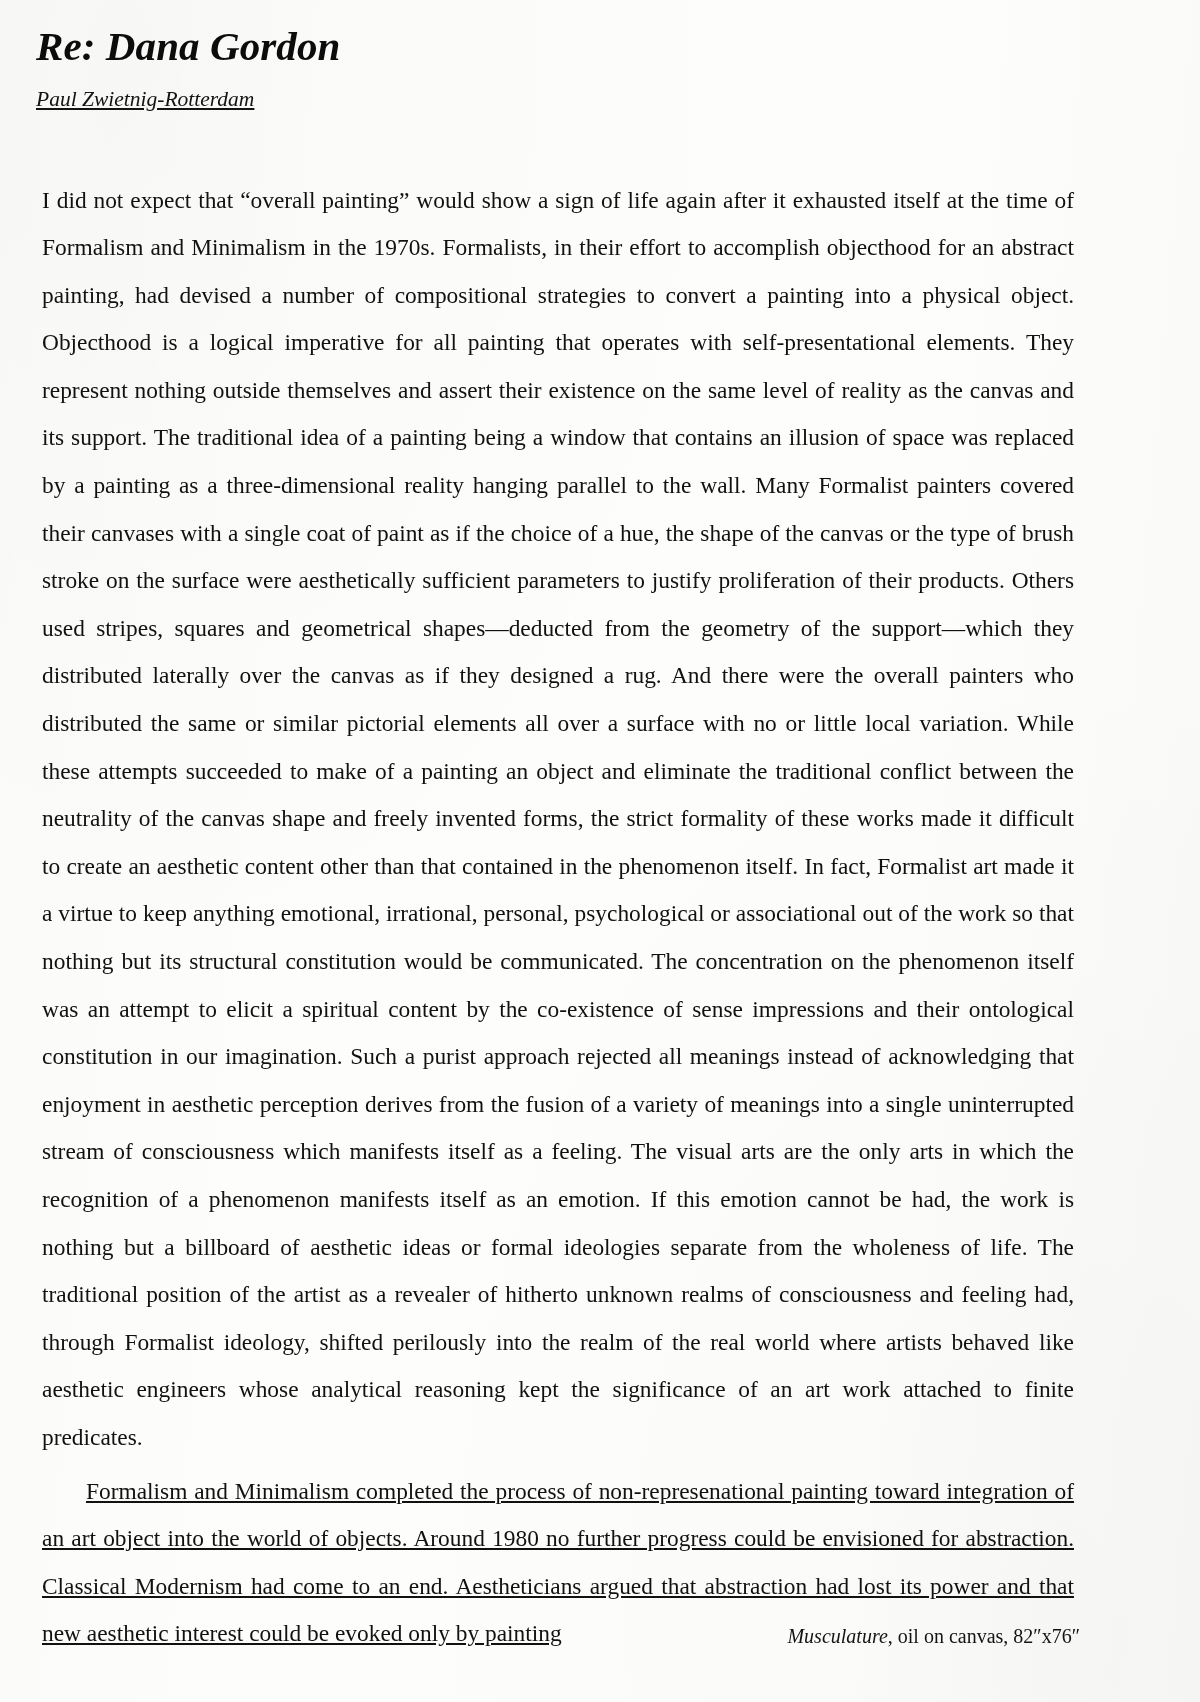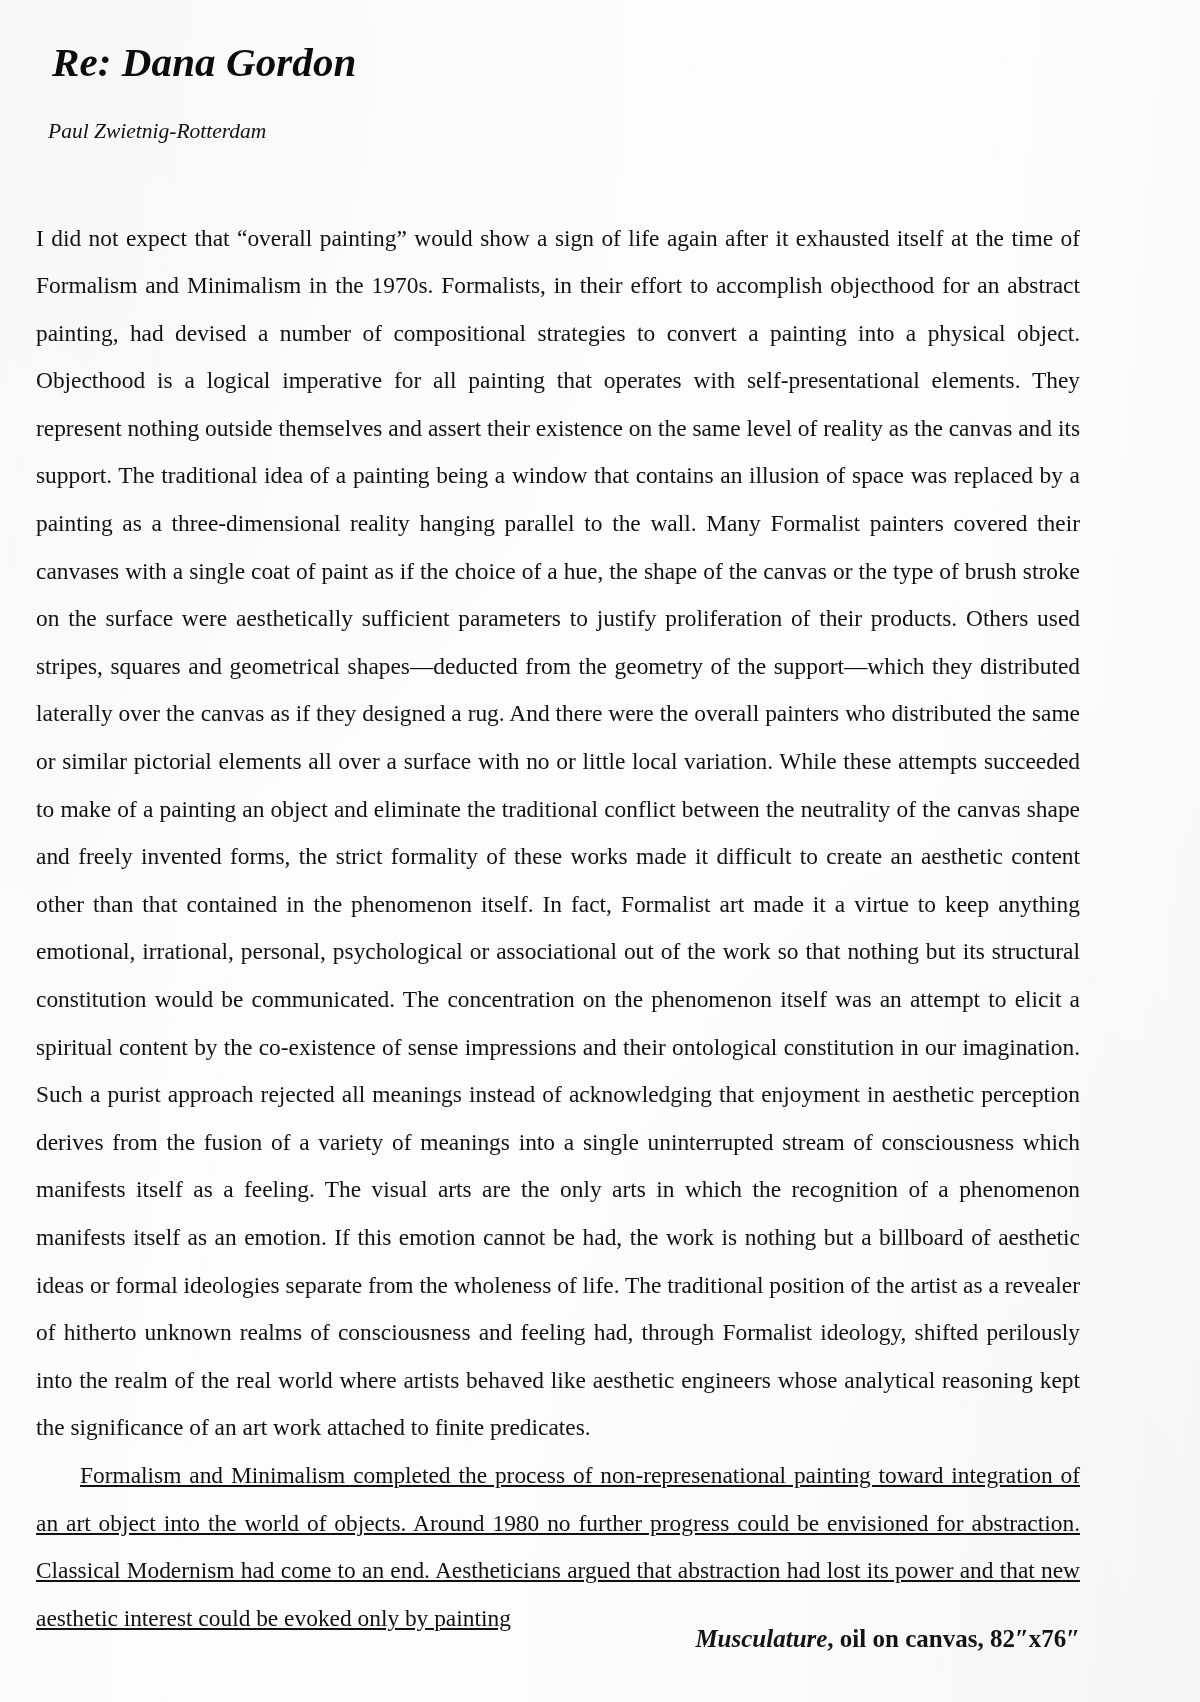"Re: Dana Gordon" .doc-title { margin: 16px -> 0 }
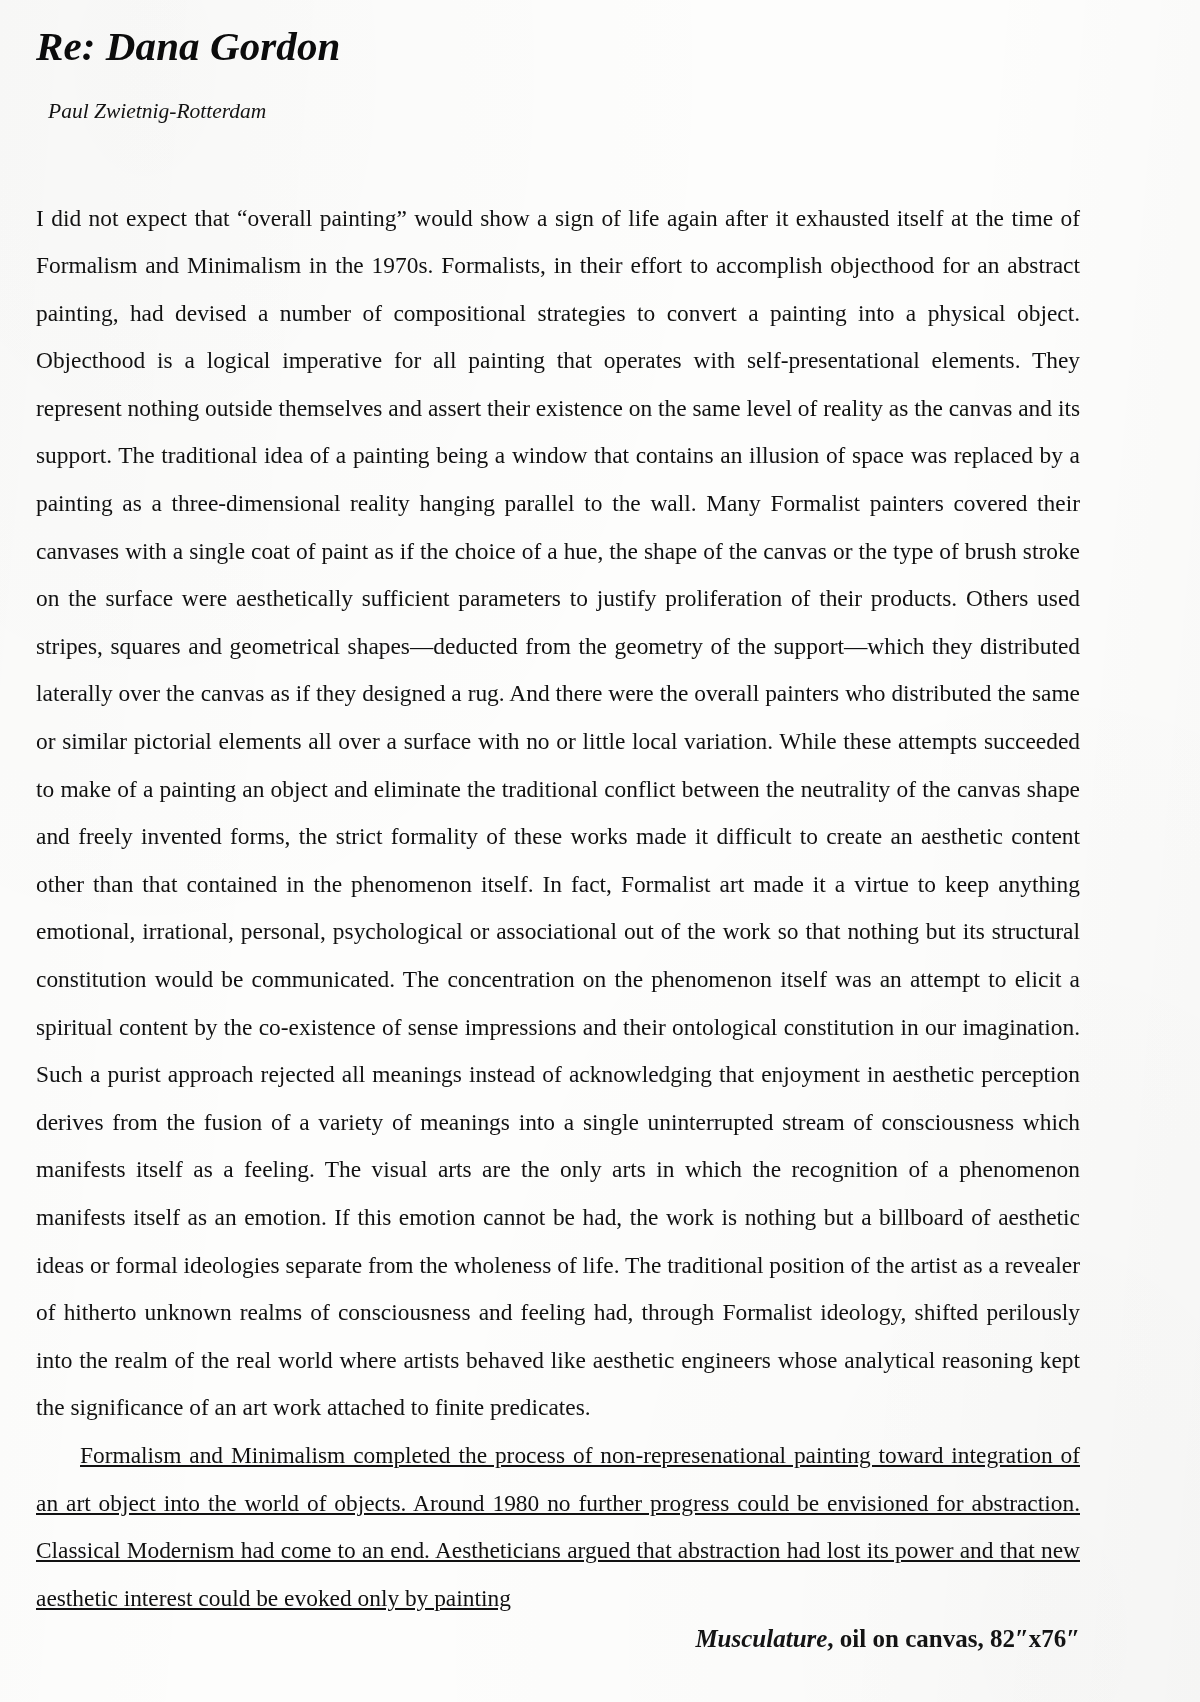"Paul Zwietnig-Rotterdam" .doc-author { margin: 12px -> 0; text-decoration: none -> underline }
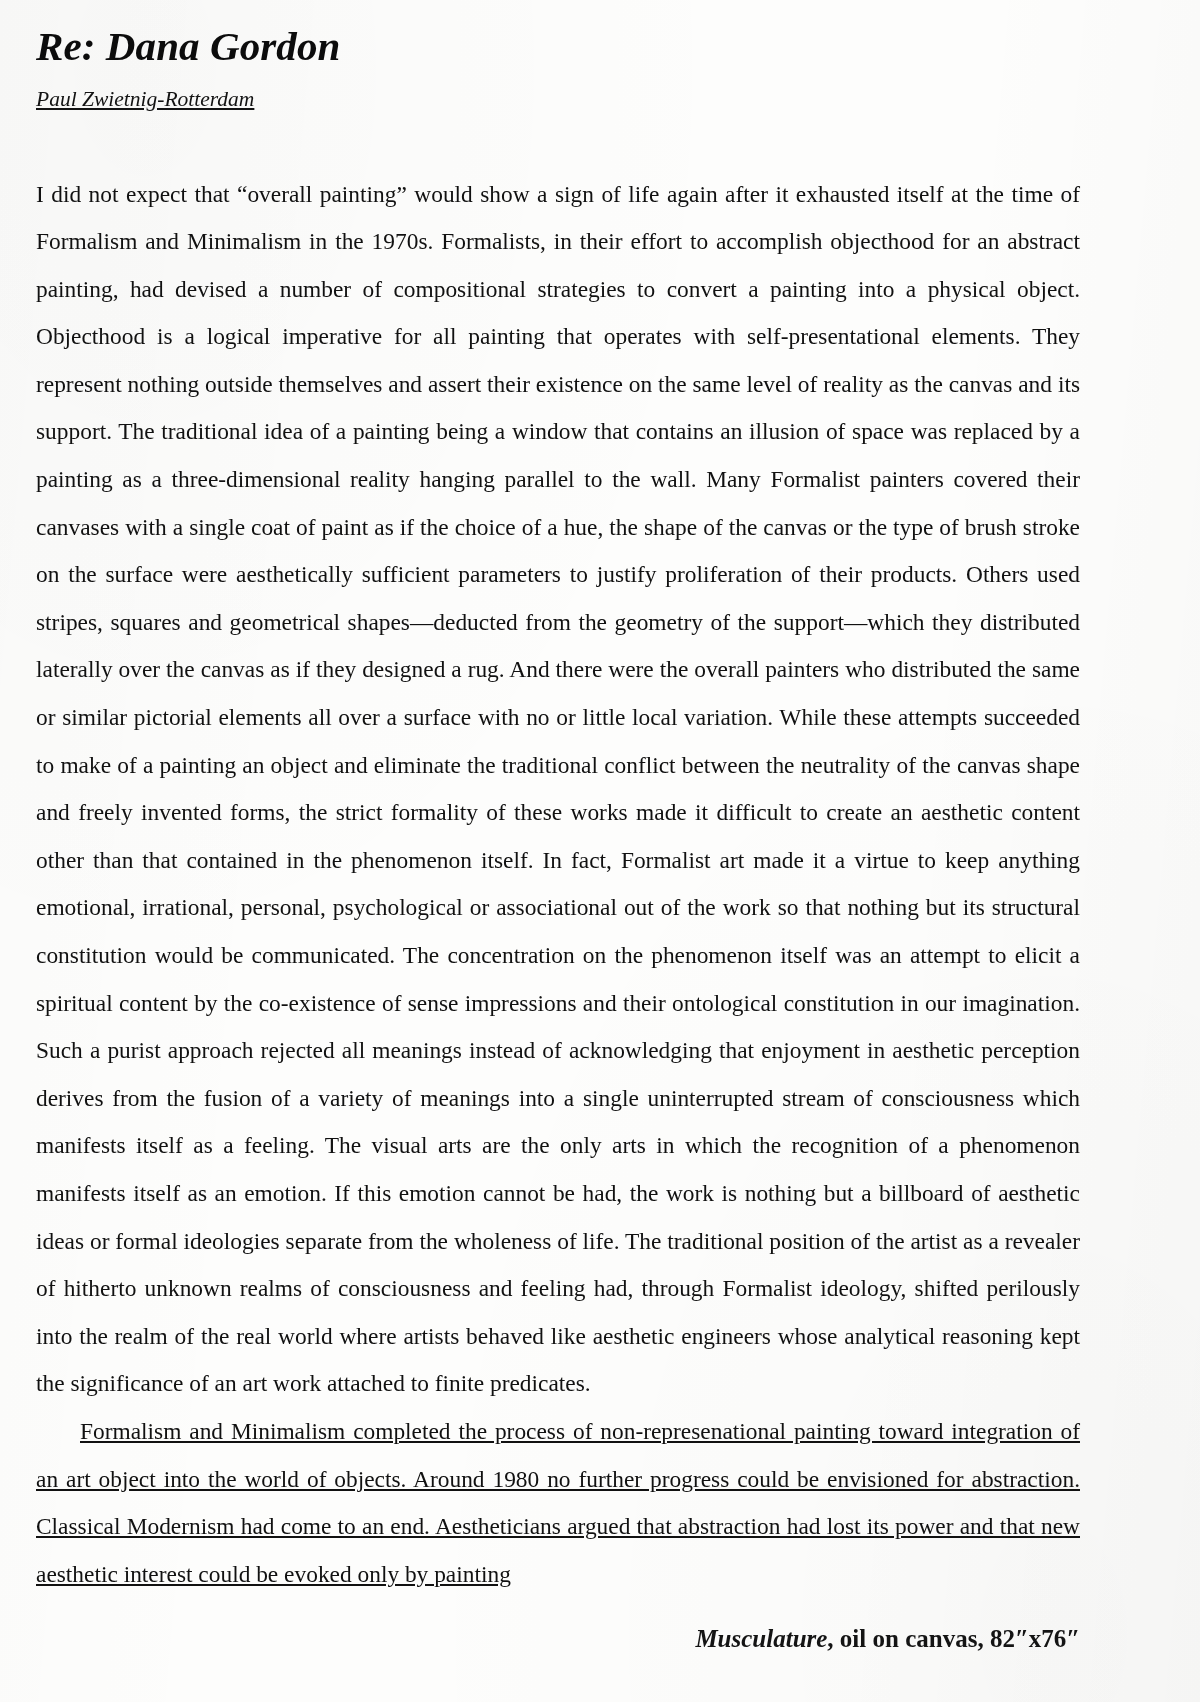"I did not expect that" p.para { margin: 0 -> 6px }
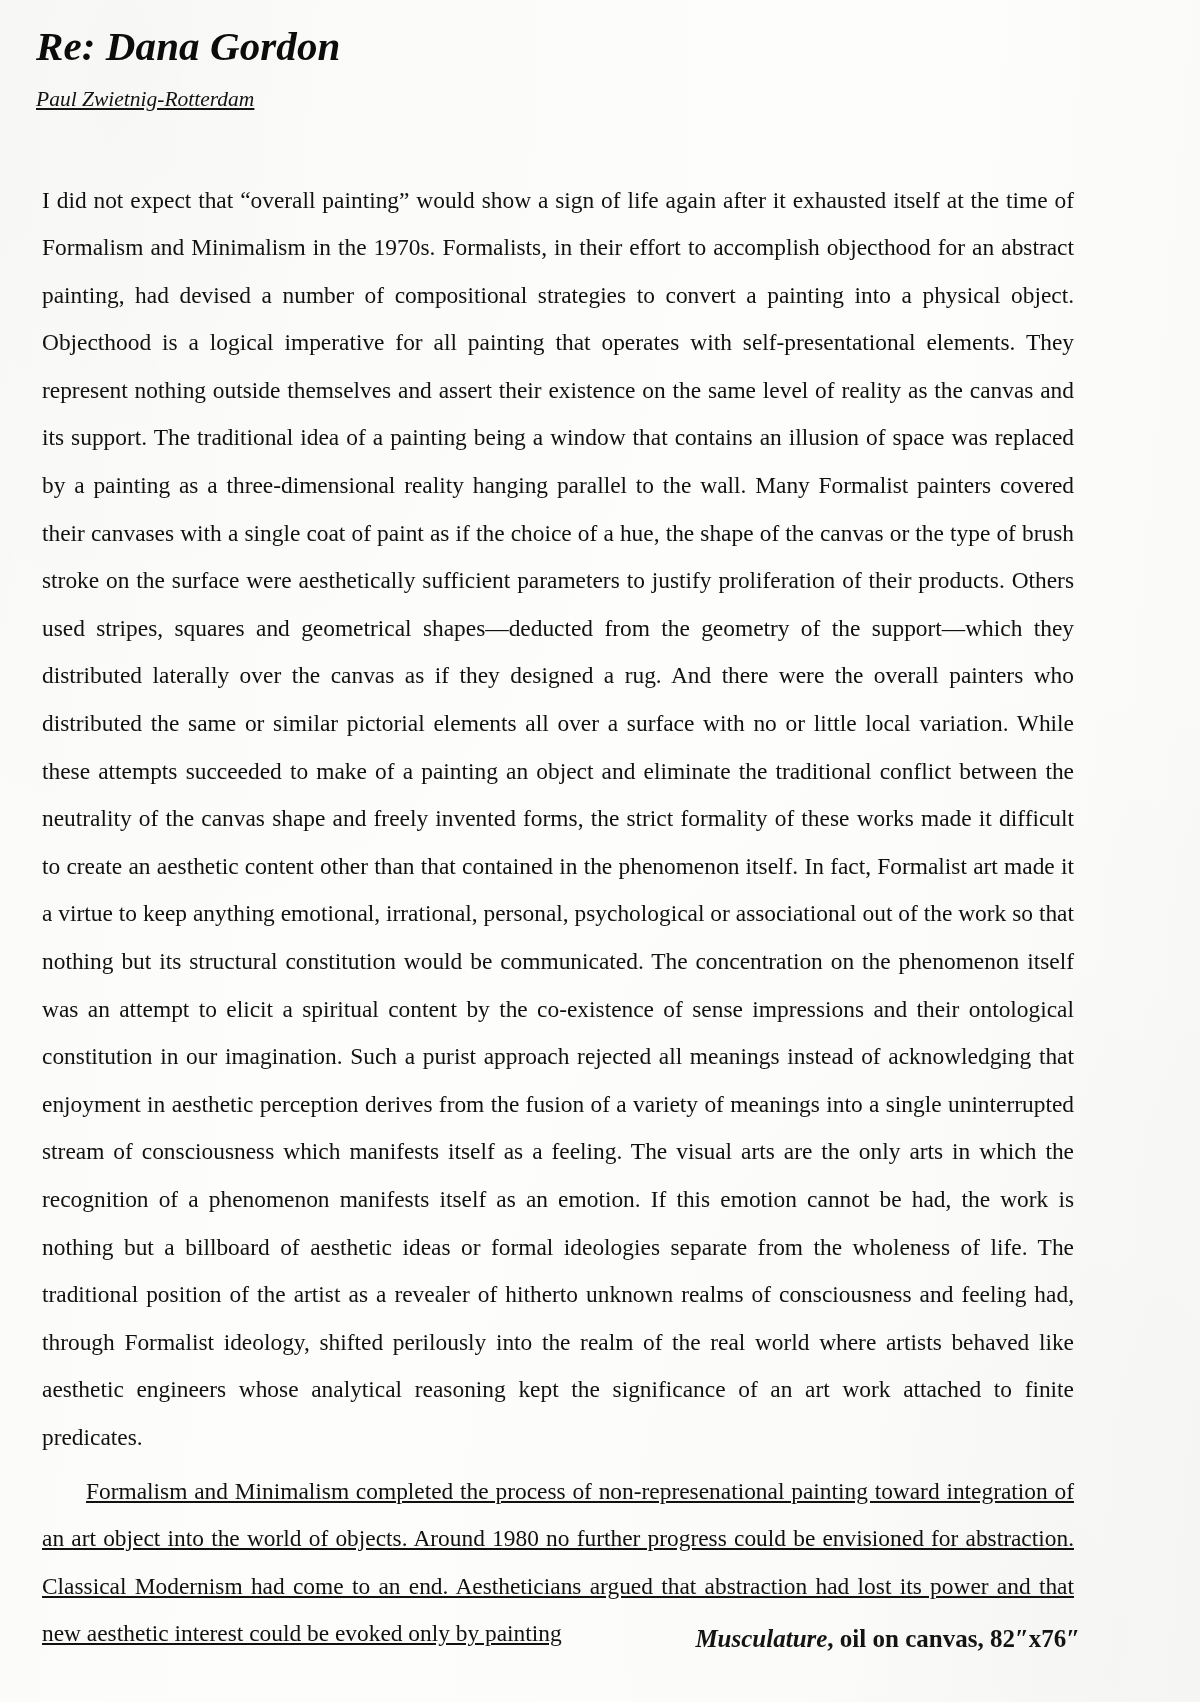"Musculature, oil on canvas, 82″x76″" .caption-row { font-size: 25px -> 20px; font-weight: bold -> none }
